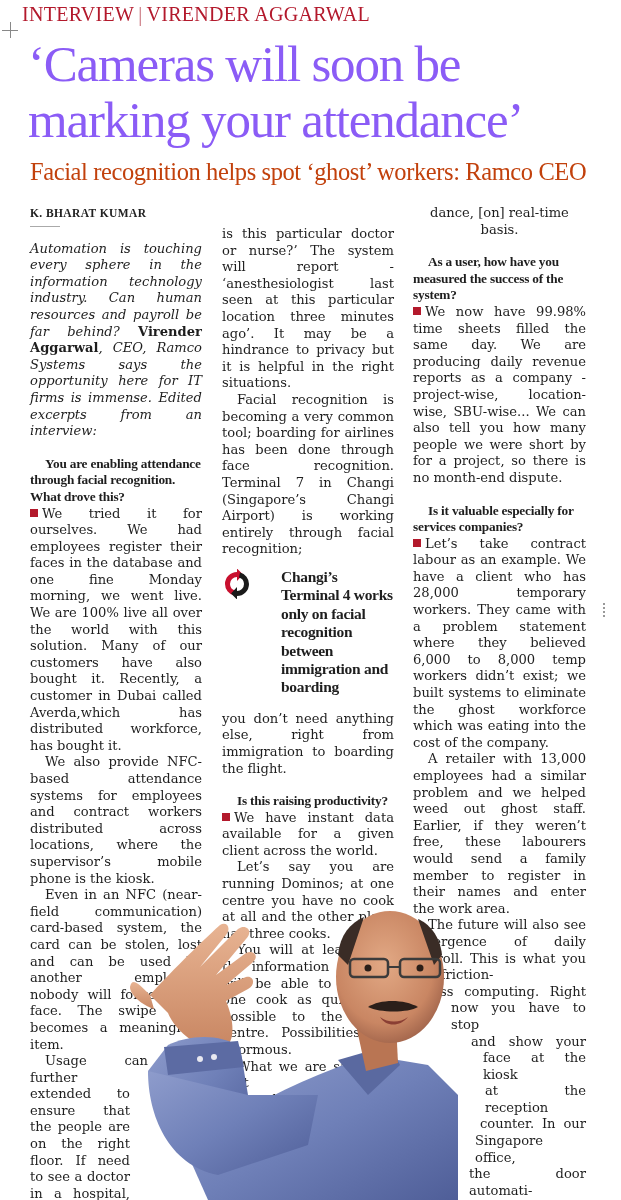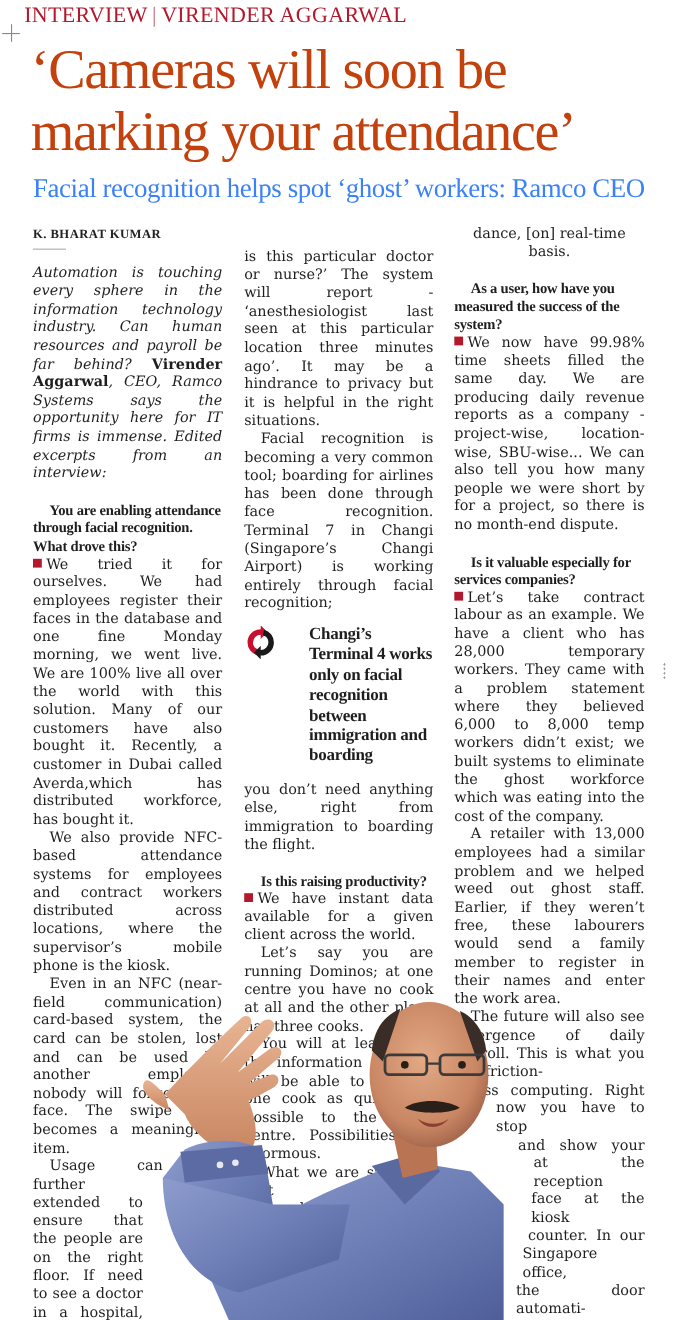"‘Cameras will soon be marking" .headline { color: #c2410c -> #8b5cf6 }
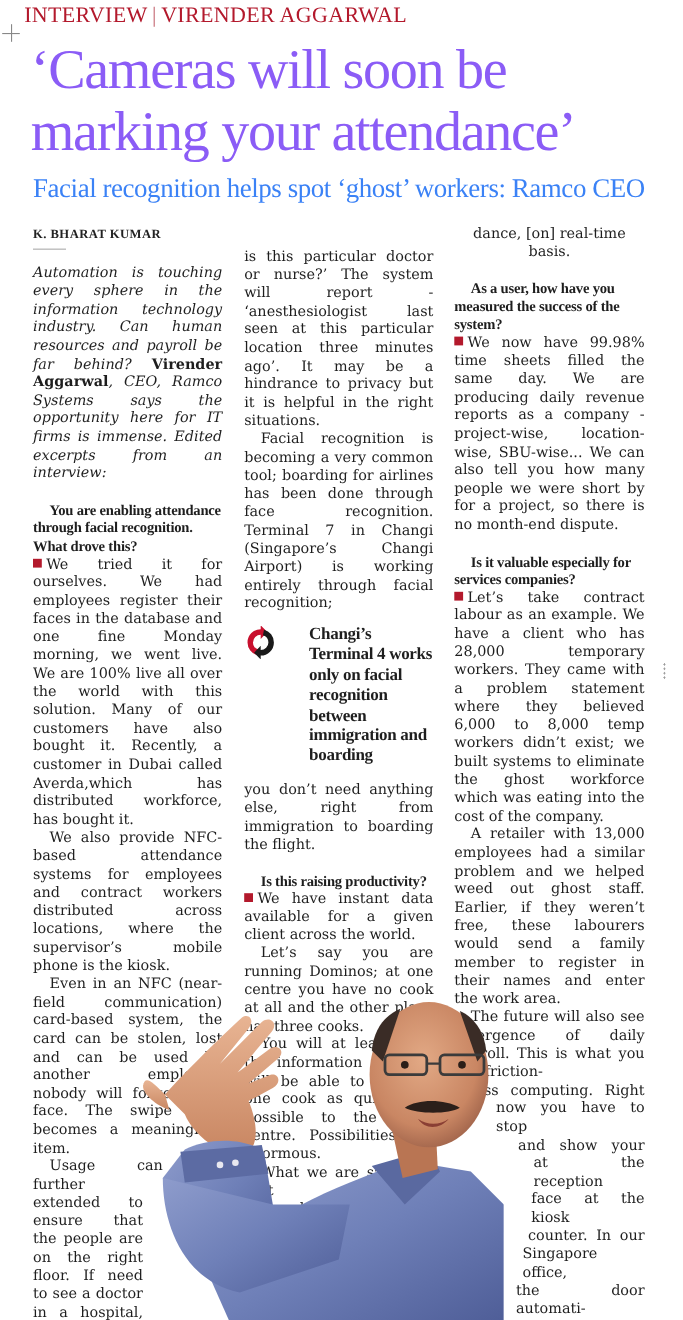"Facial recognition helps spot ‘ghost’" .subhead { color: #3b82f6 -> #c2410c }
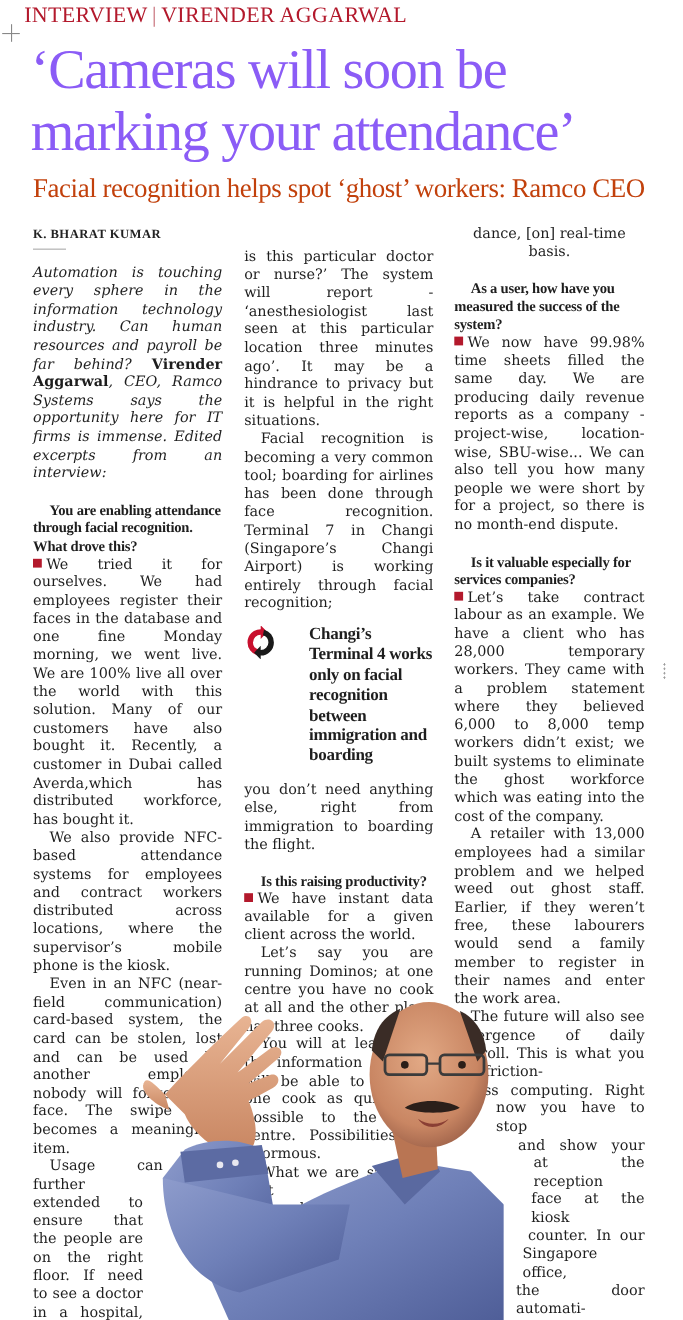"at the reception" div { order: before "face at the kiosk" -> after "face at the kiosk" }
